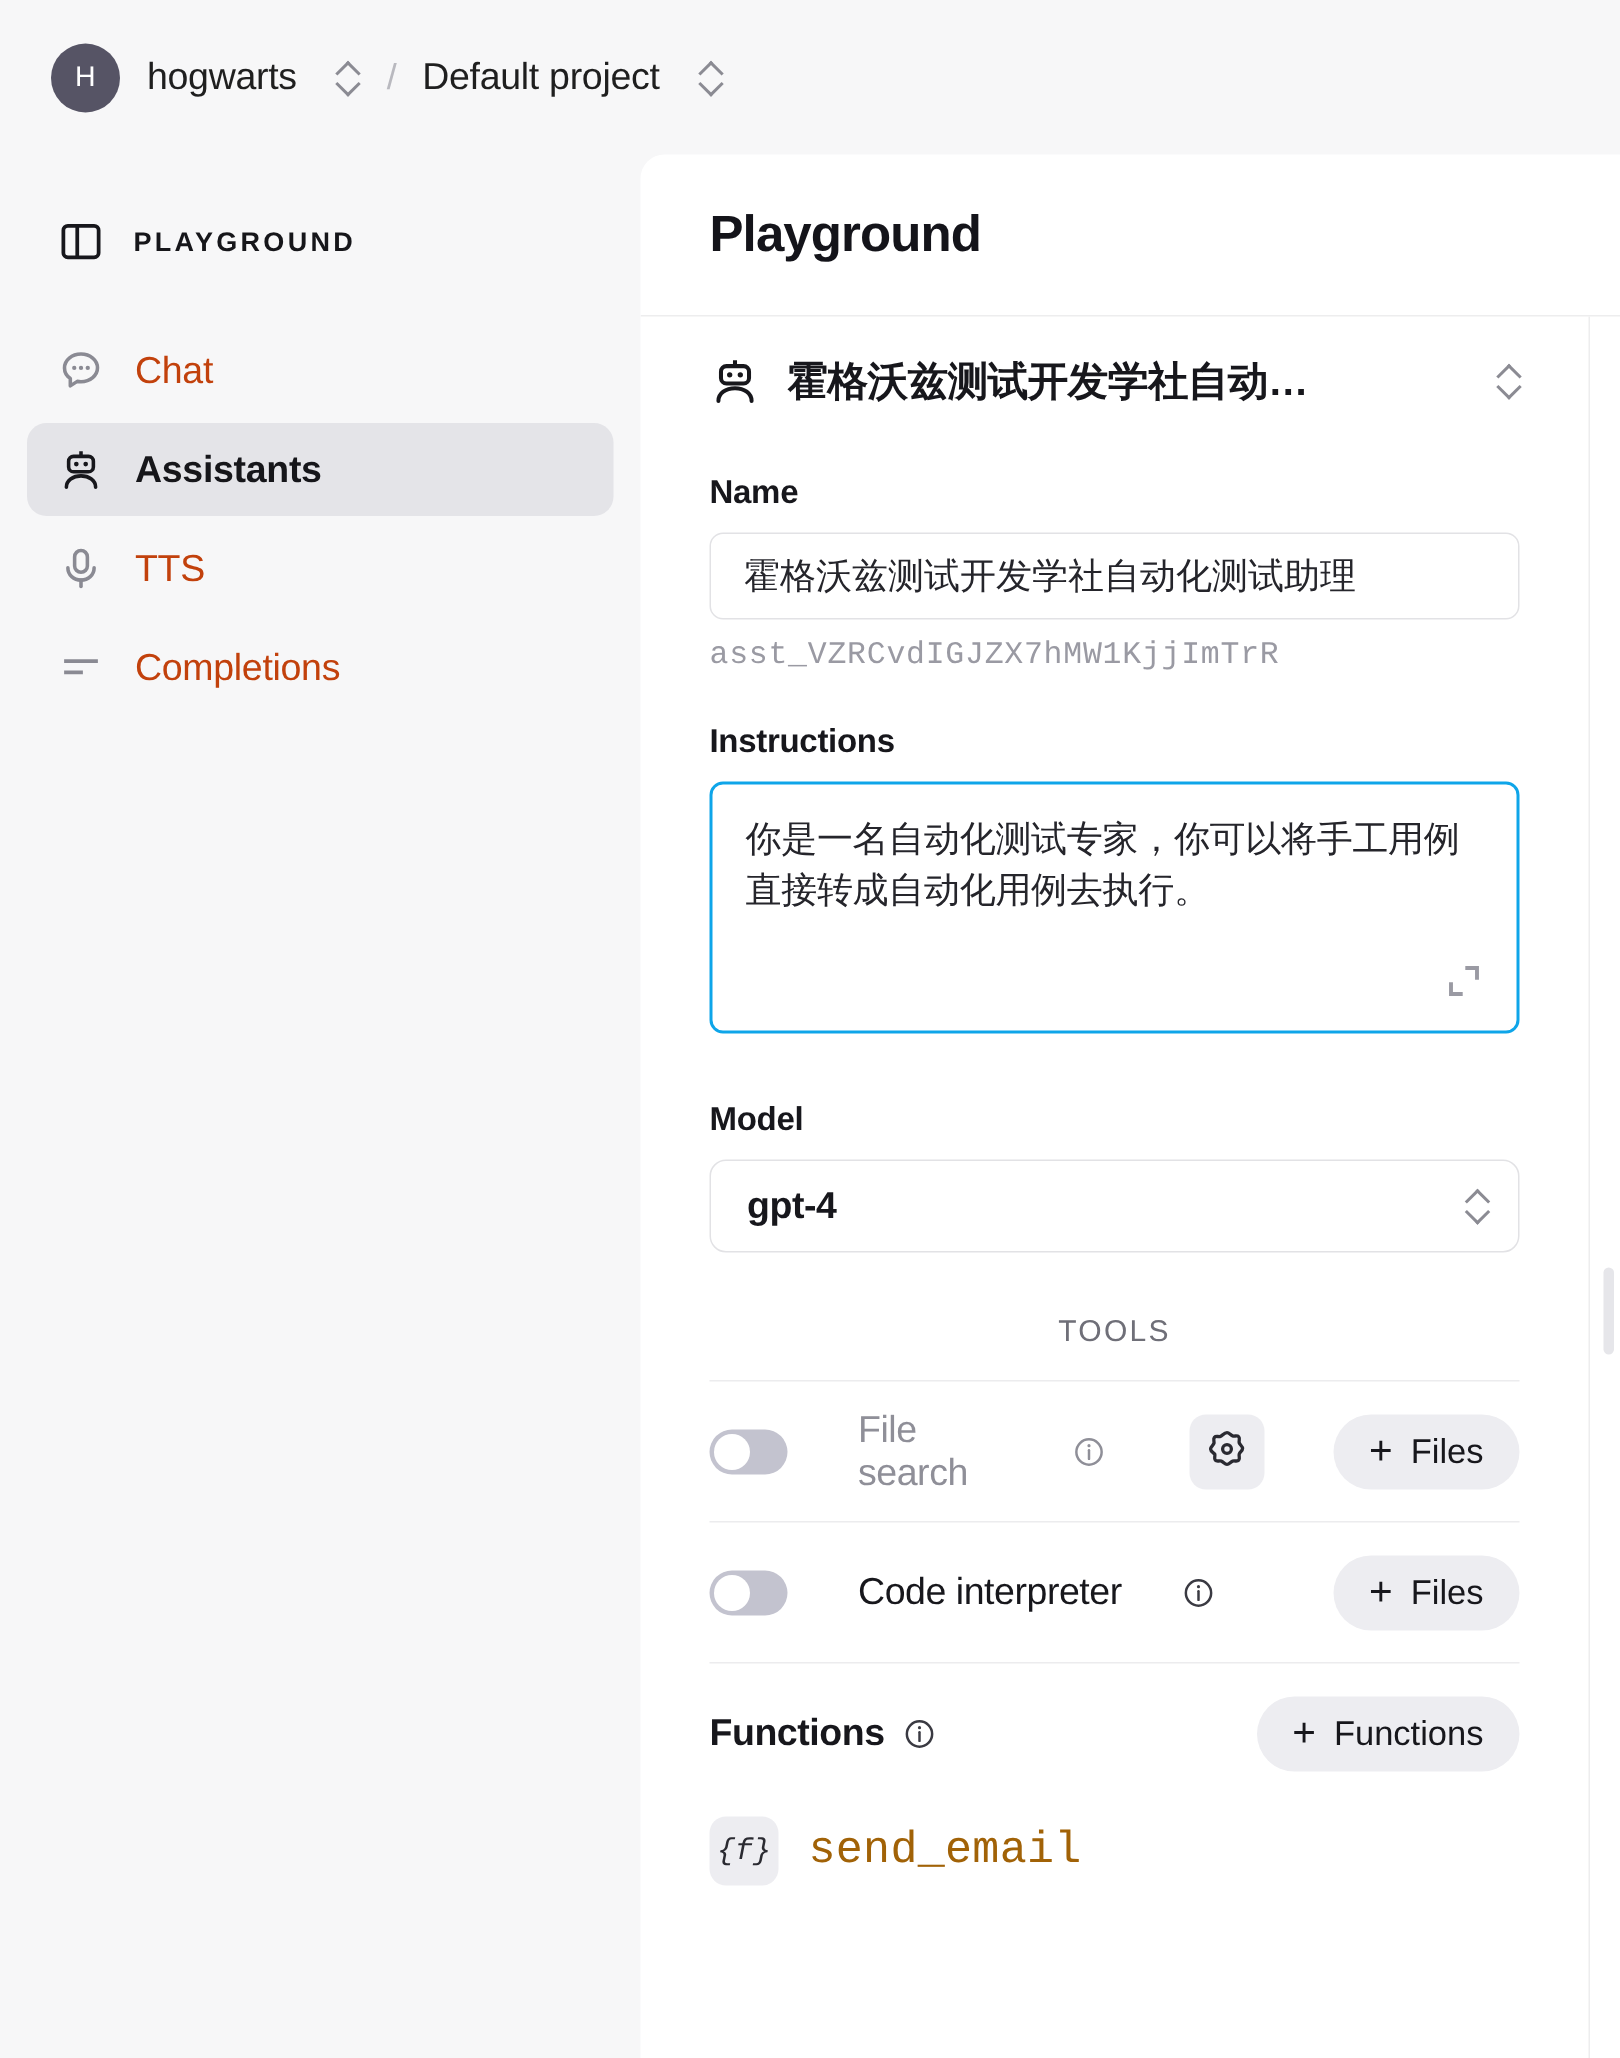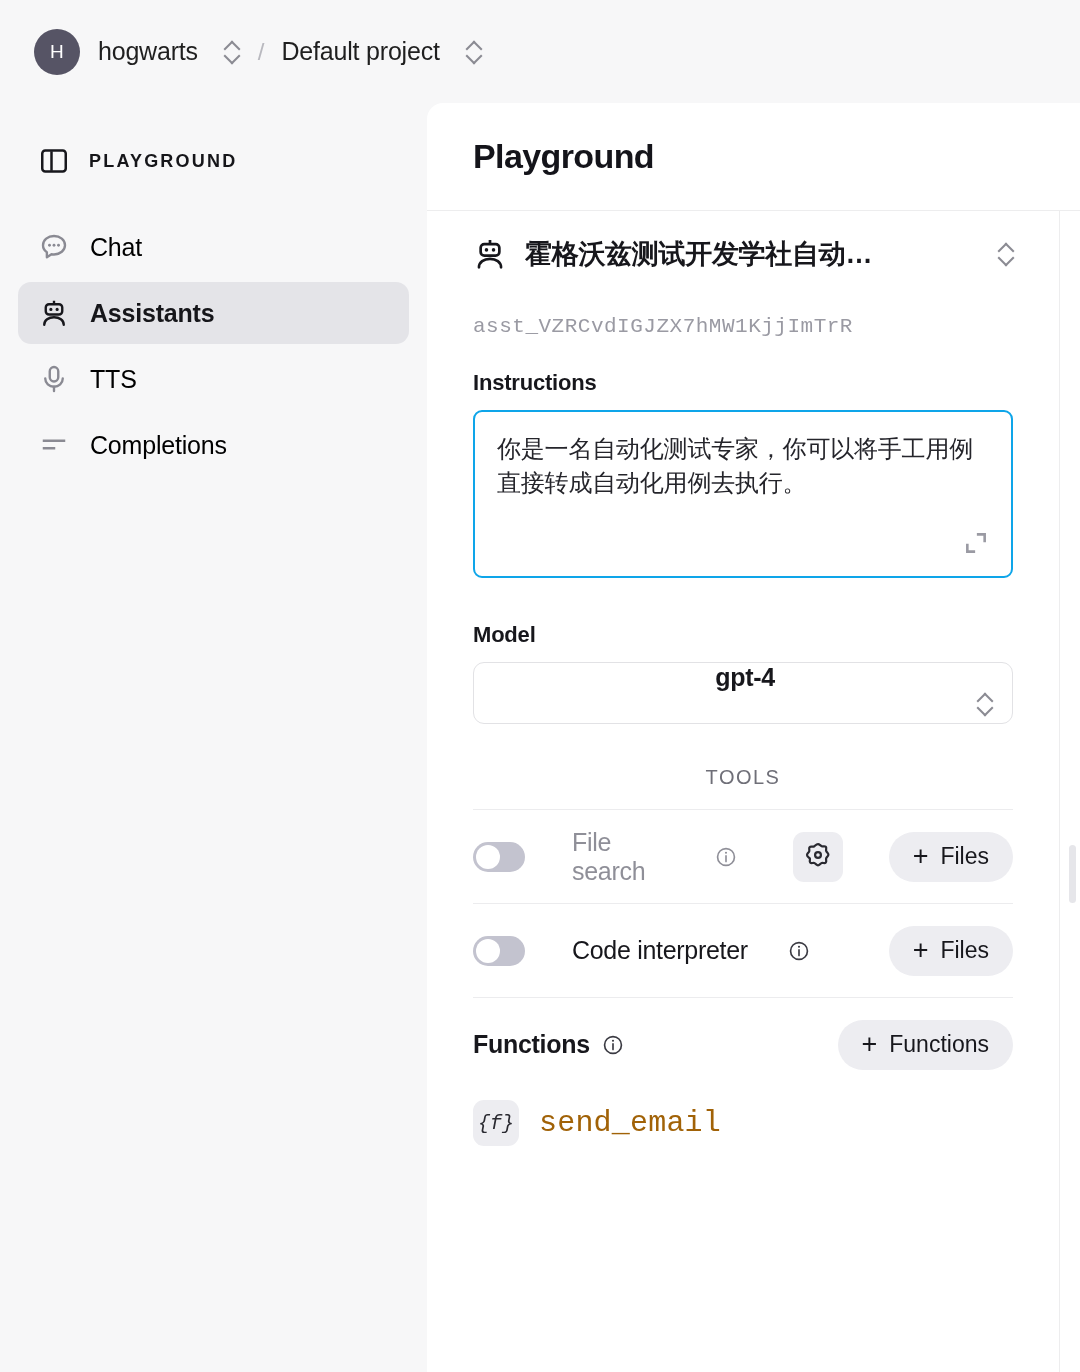"Chat" .nav-item .nav-label { color: #000000 -> #c2410c }
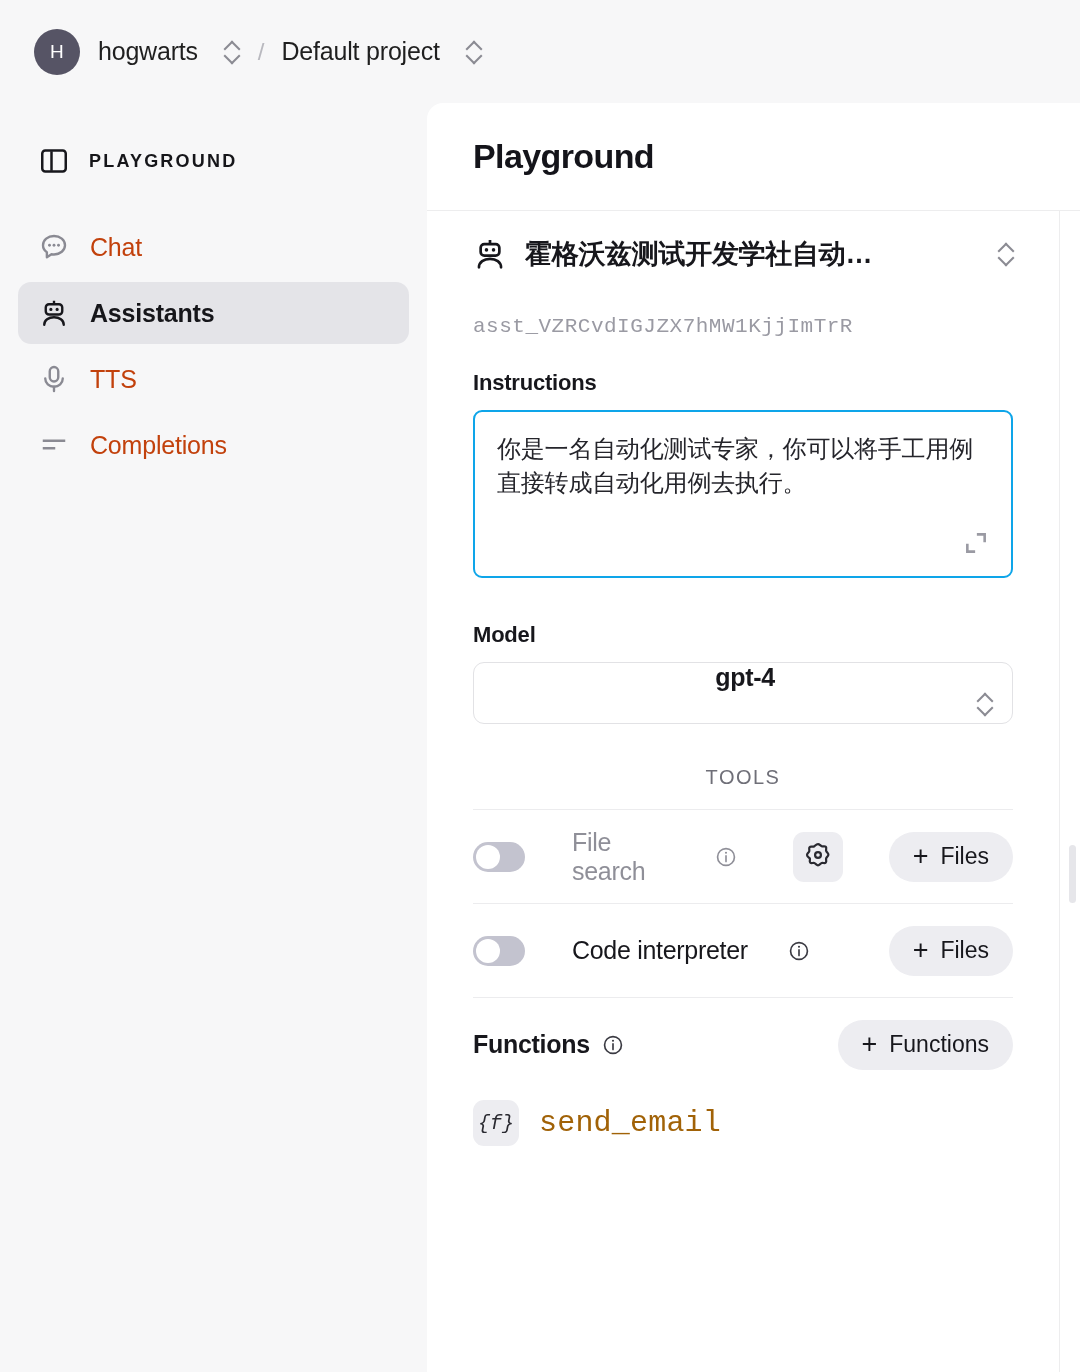"Name" div.field-label { html: none -> <div>Name</div> }
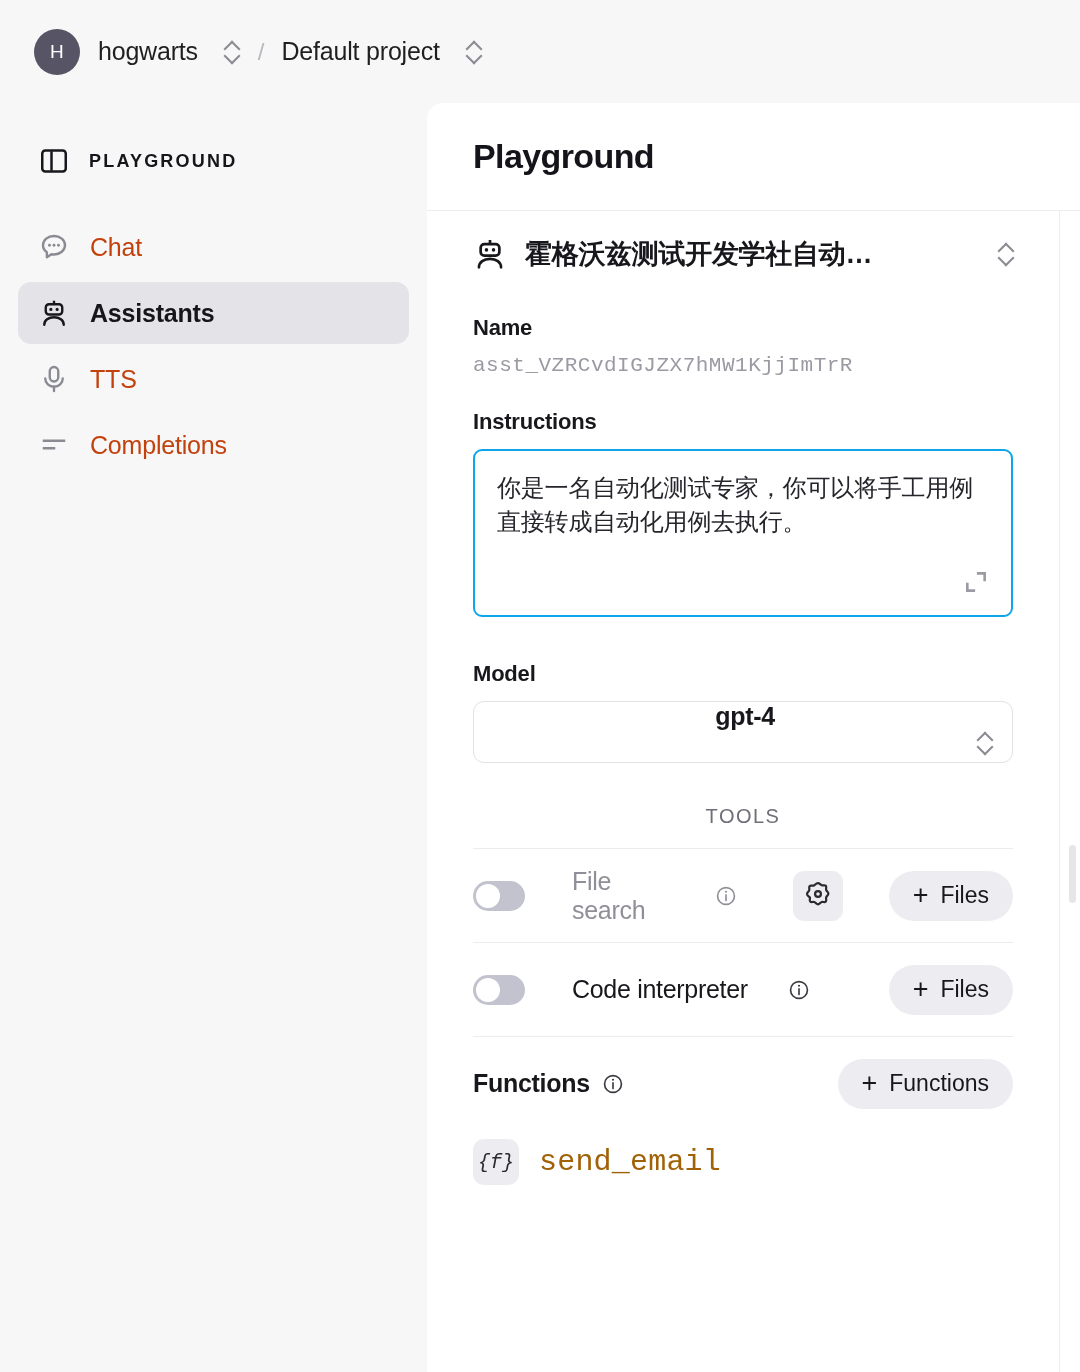"霍格沃兹测试开发学社自动化测试助理" div.text-input { html: none -> <div>霍格沃兹测试开发学社自动化测试助理</div> }
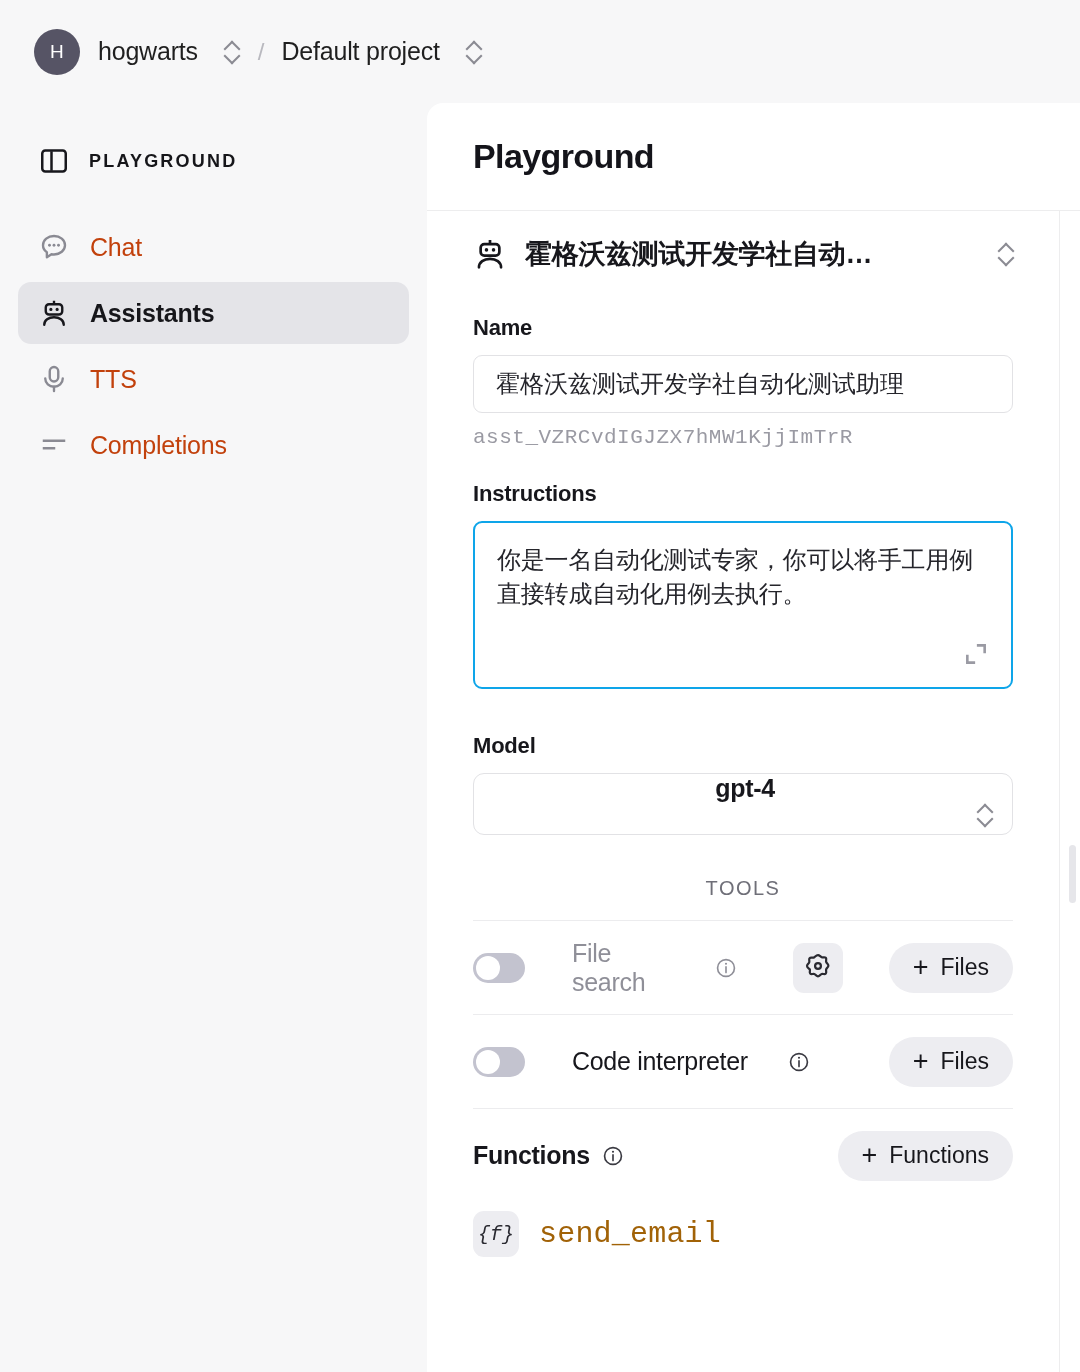"gpt-4" .select-box { flex-direction: column -> none }
